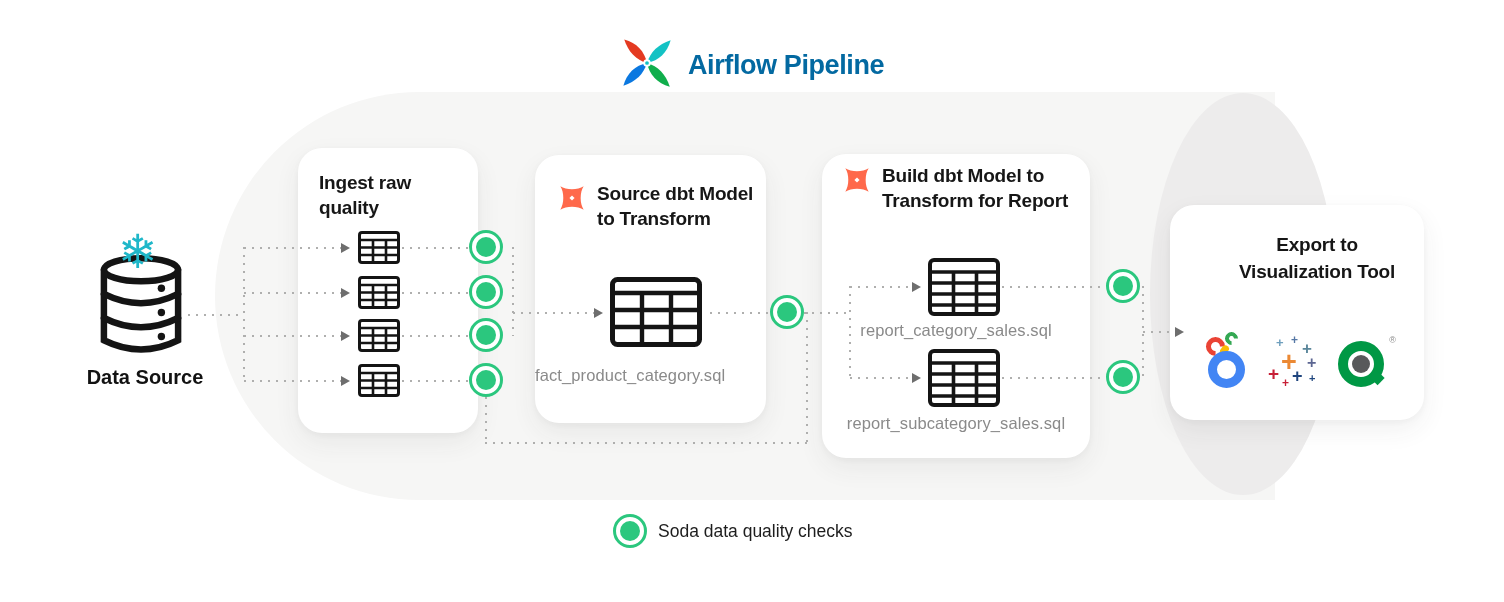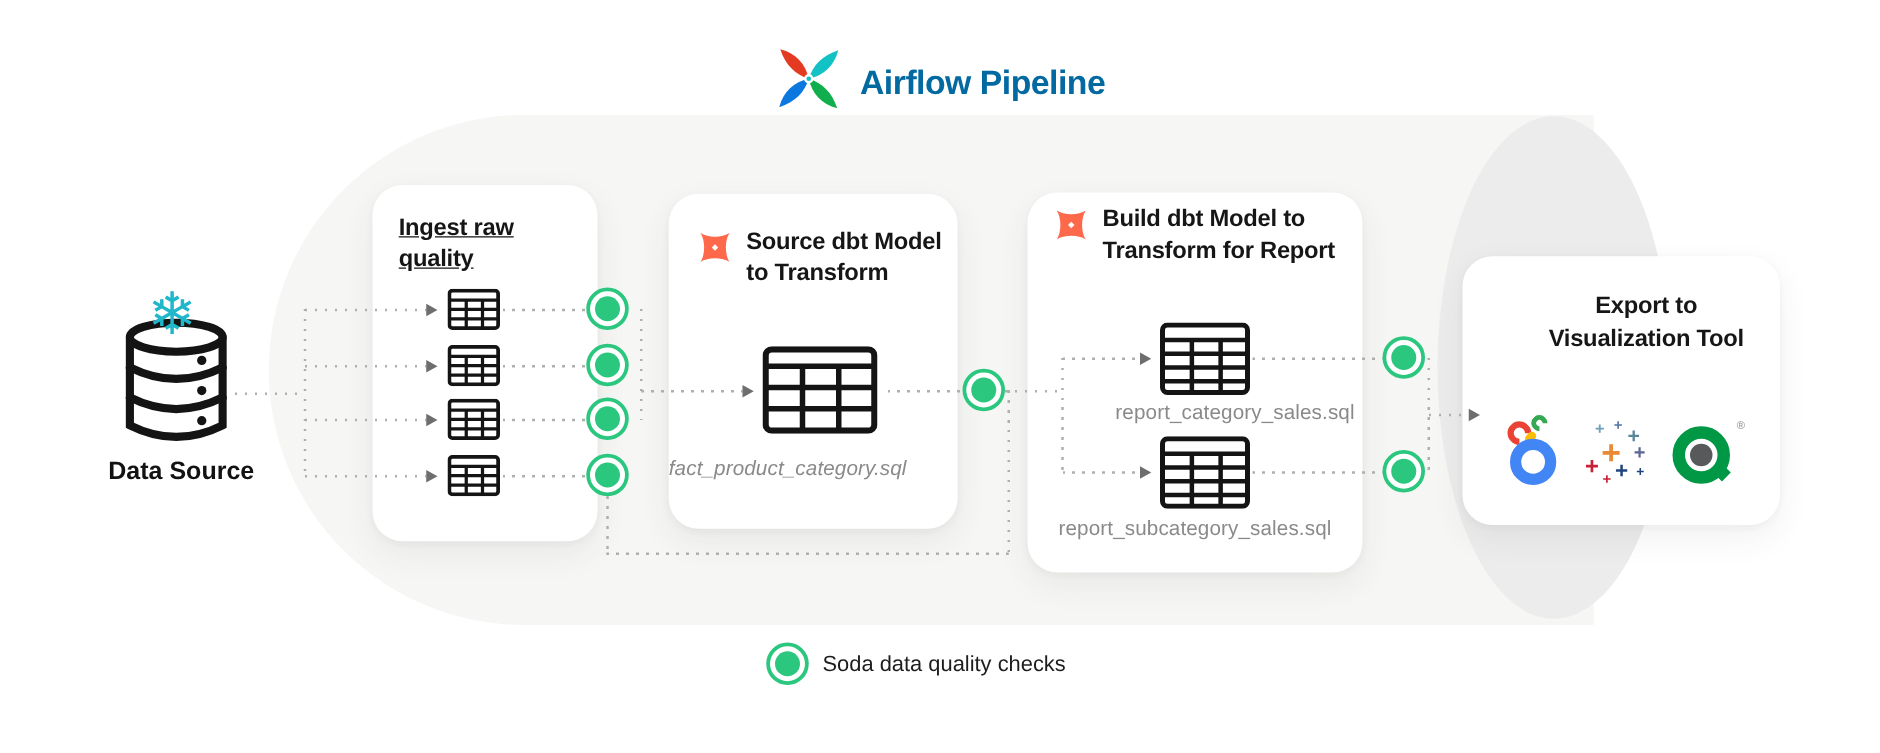"Ingest raw" div.card { text-decoration: underline -> none }
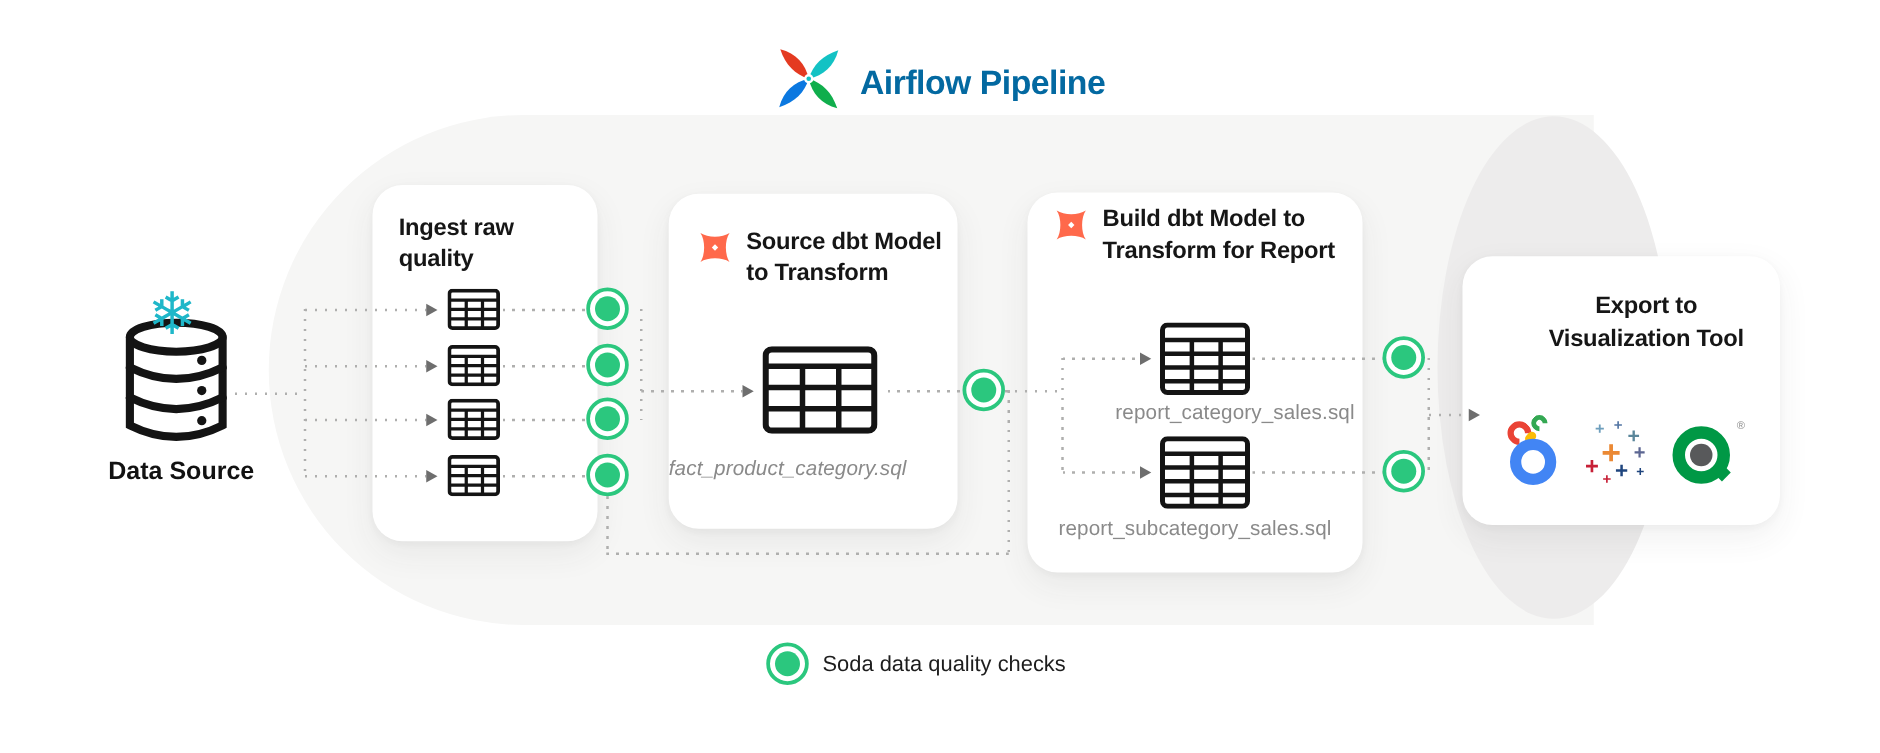"report_category_sales.sql" div.filename { margin-left: 32px -> none }
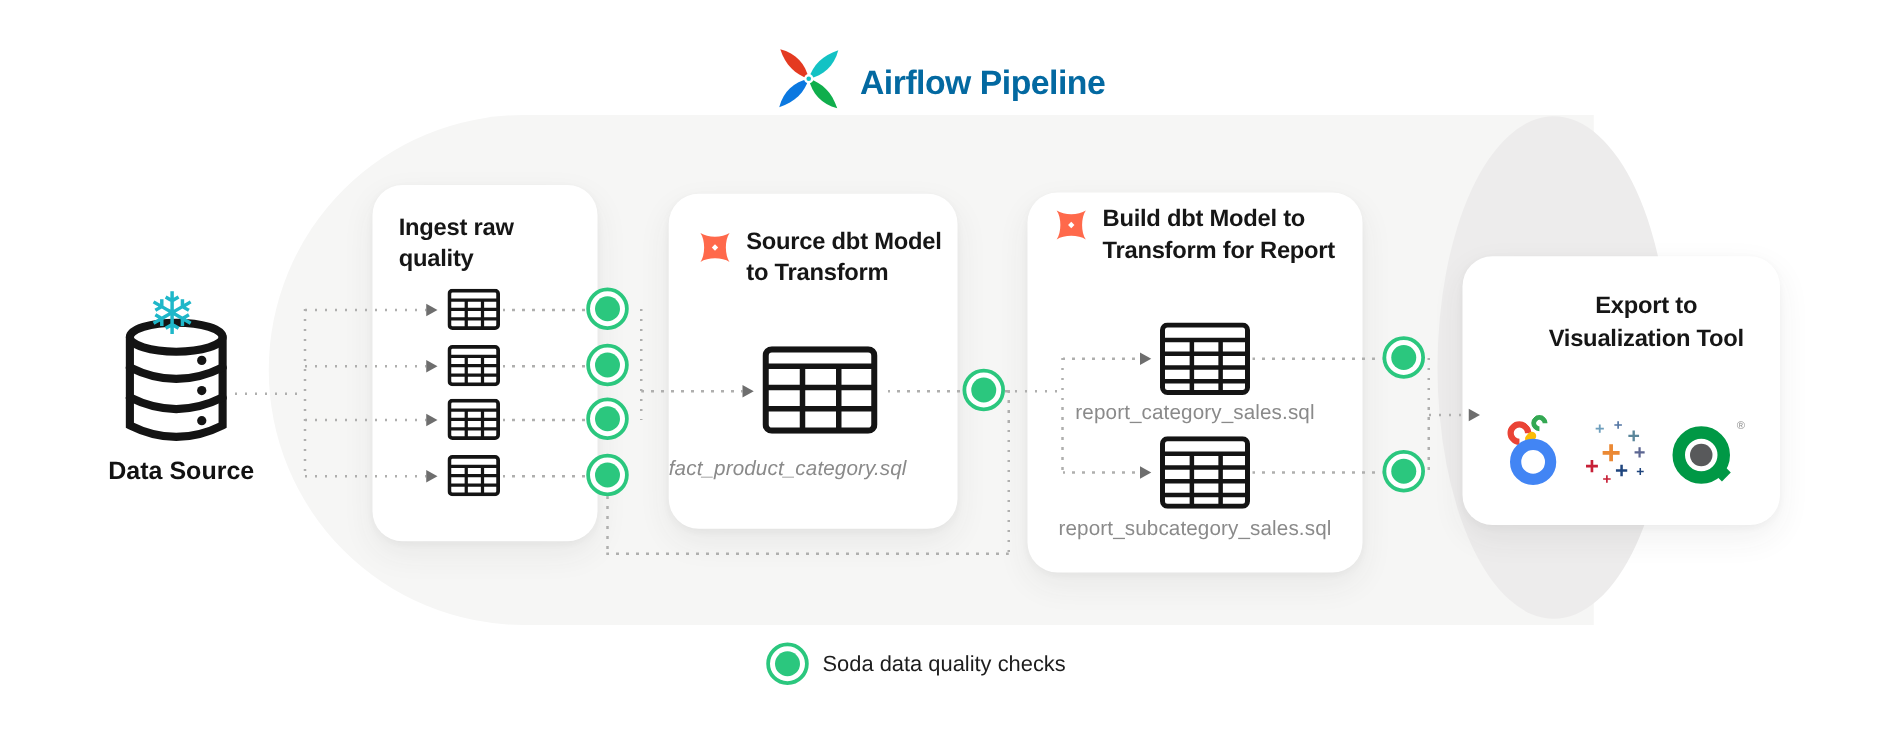"fact_product_category.sql" div.filename { font-style: italic -> none }
